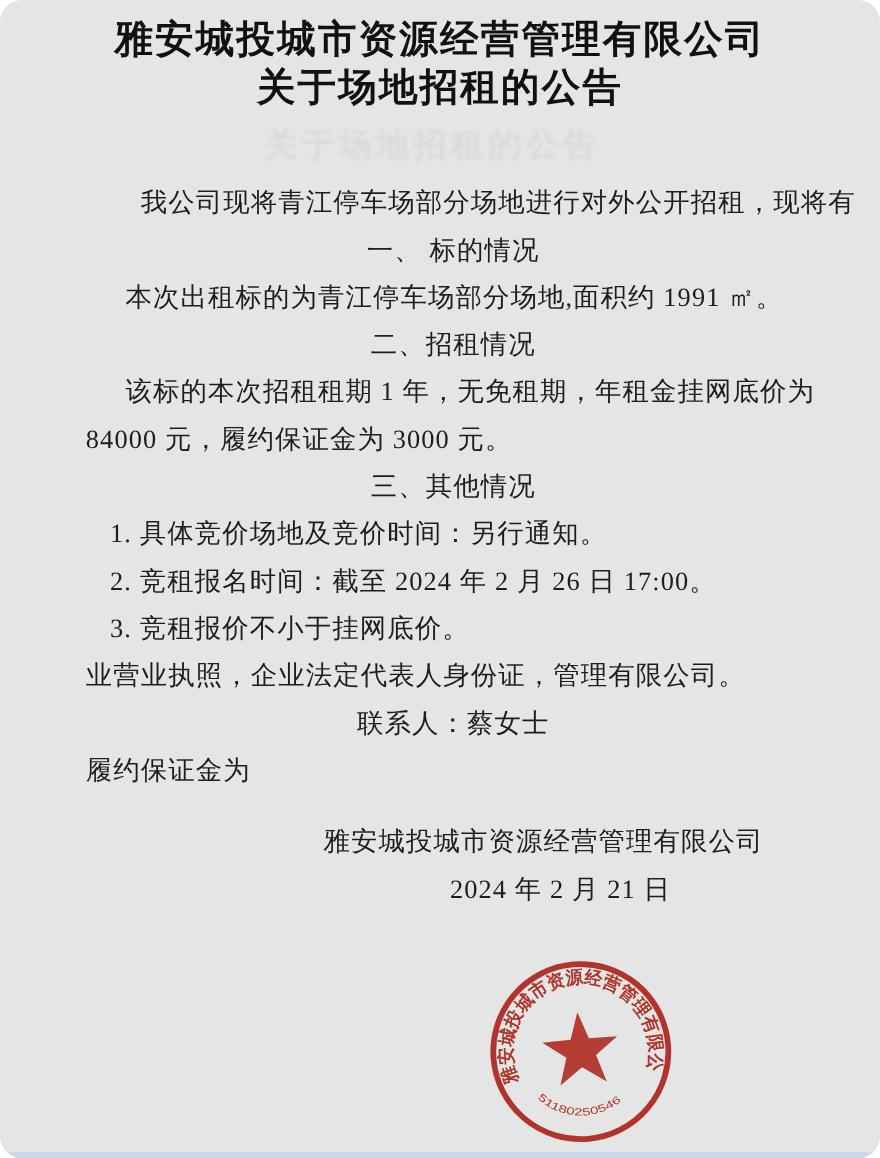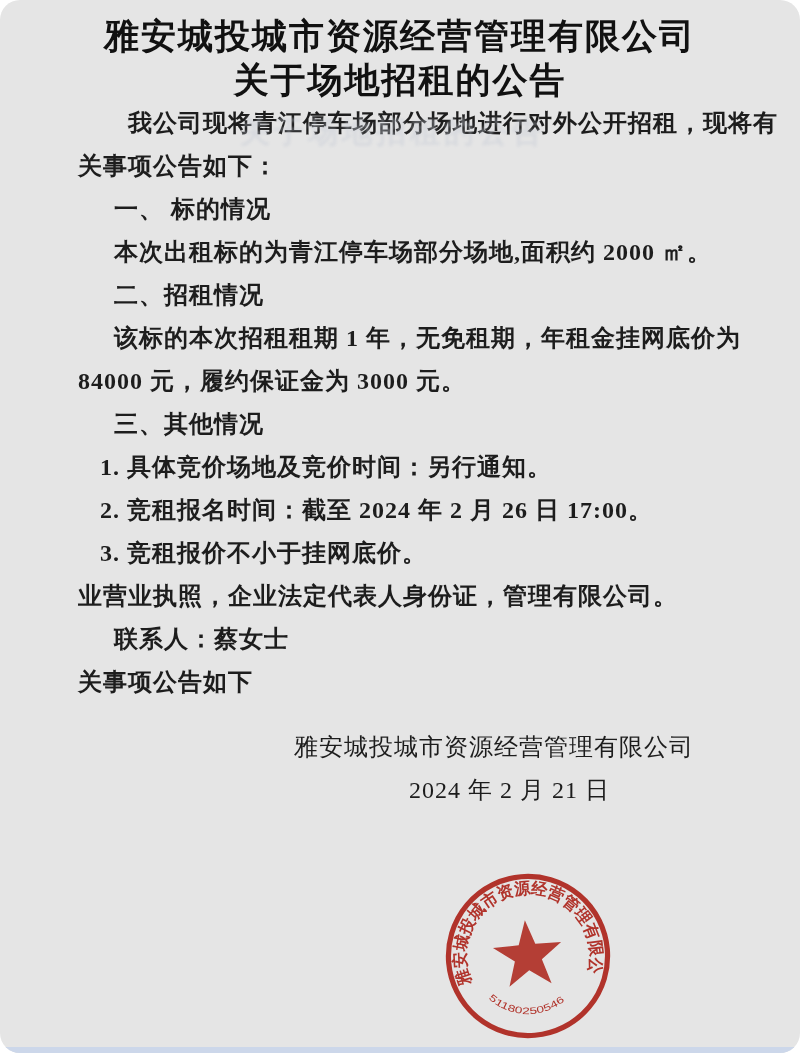"我公司现将青江停车场部分场地进行对外公开招租，现将有" .content { font-weight: bold -> none; margin-top: none -> 62px }
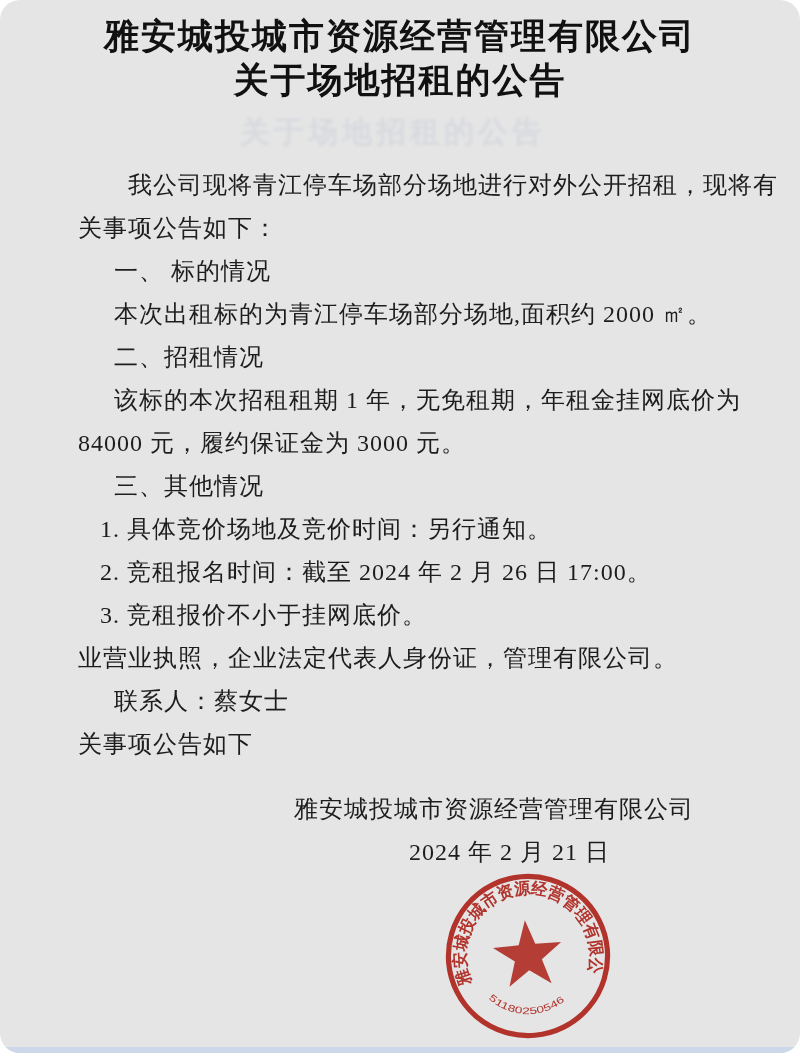"关事项公告如下：" div.ln { html: <div>关事项公告如下：</div> -> none }
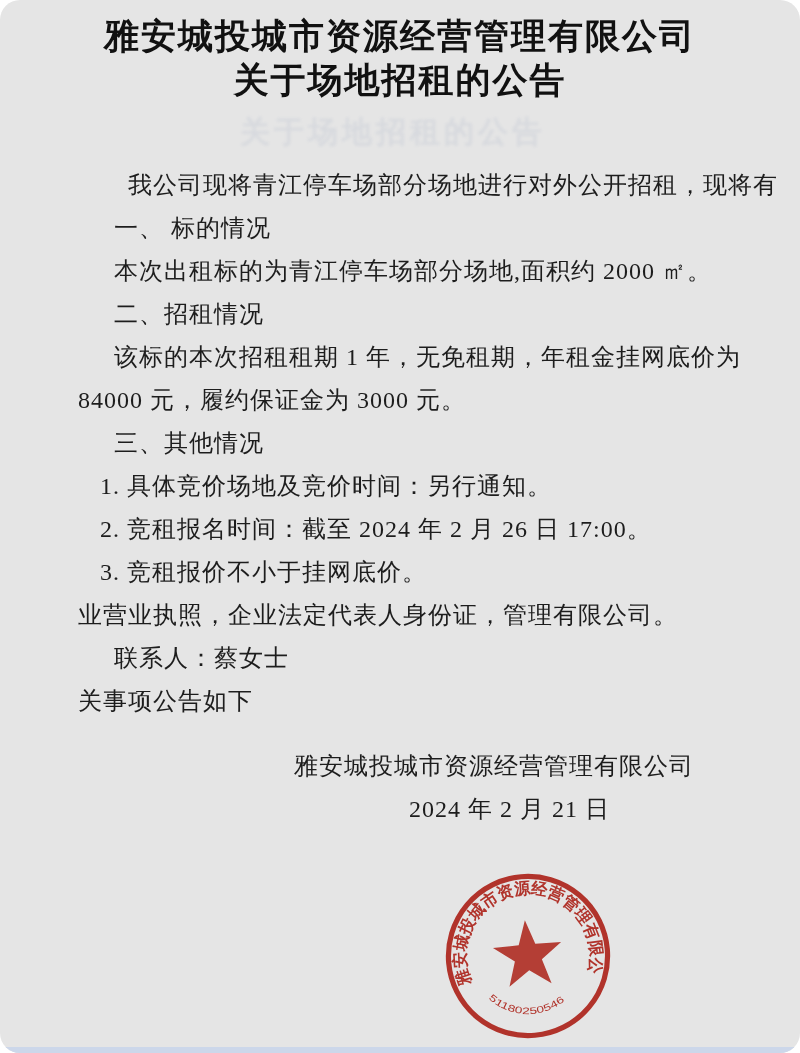"一、 标的情况" .i1 { text-align: none -> center }
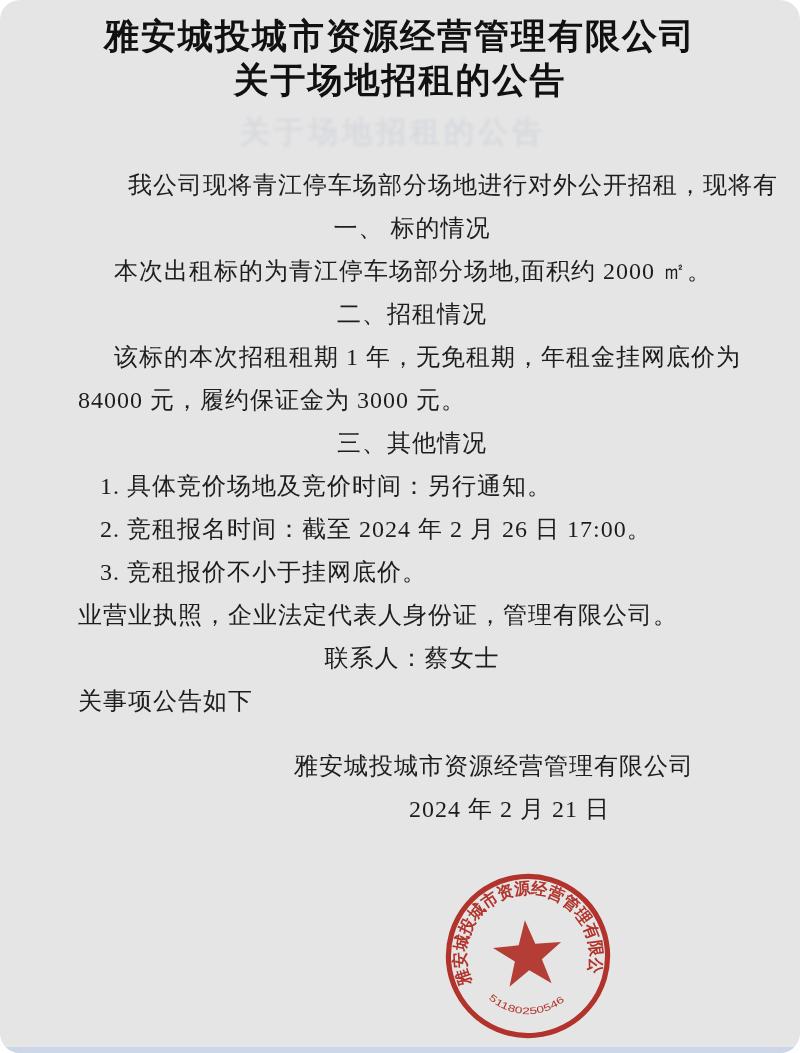"本次出租标的为青江停车场部分场地,面积约 2000 ㎡。" div.ln { text: 2000 -> 1991 }
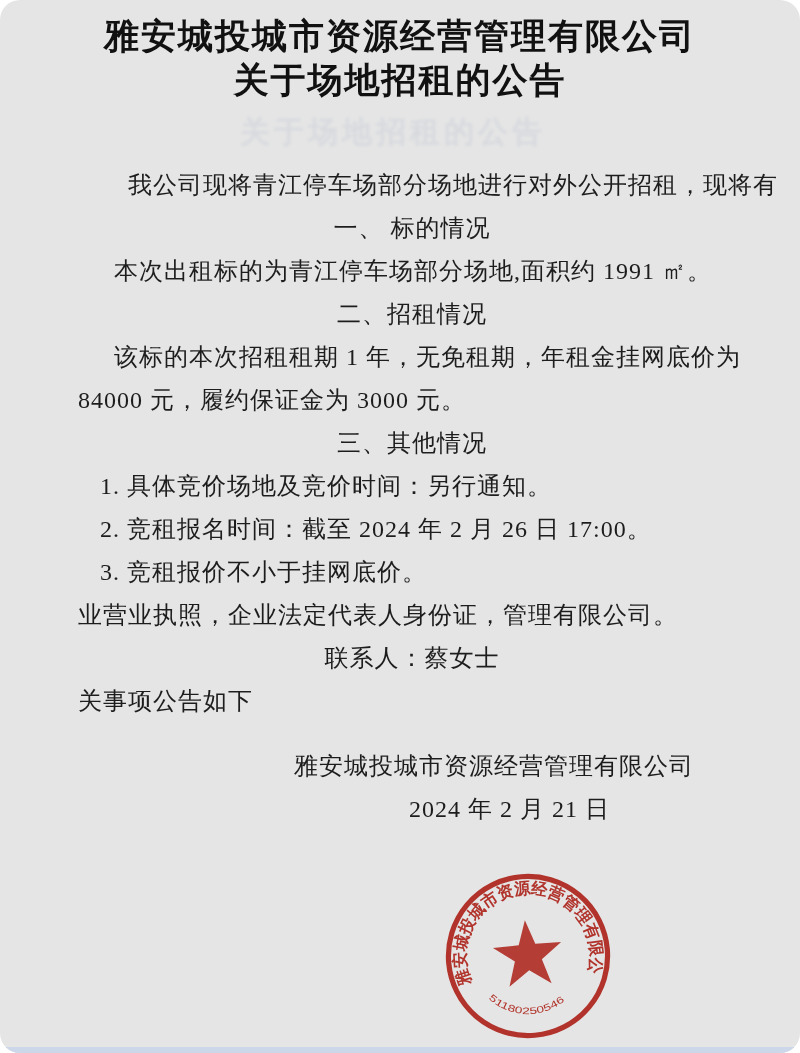"关事项公告如下" div.ln { text: 关事项公告如下 -> 履约保证金为 }
